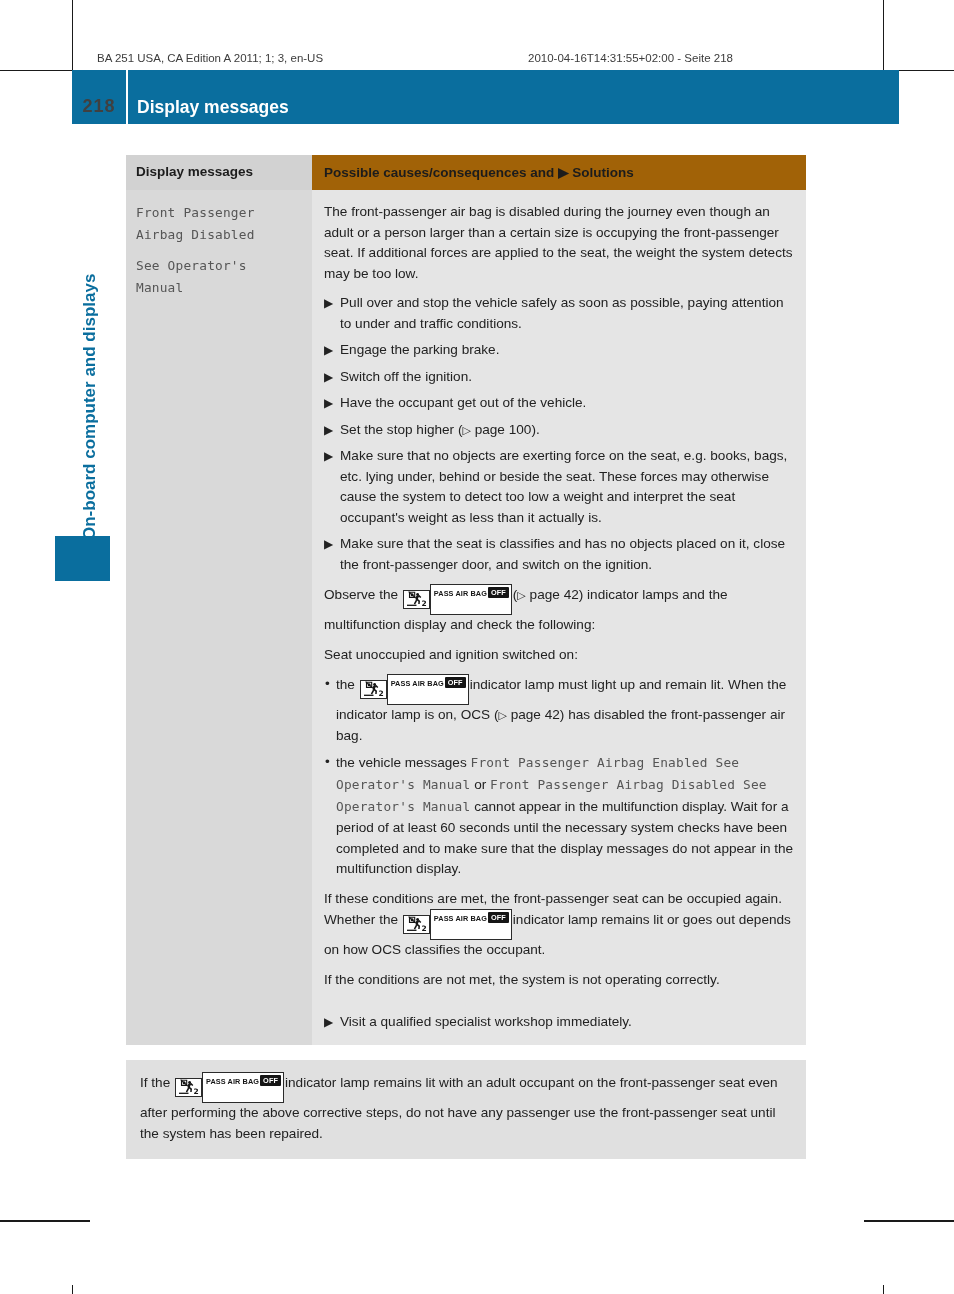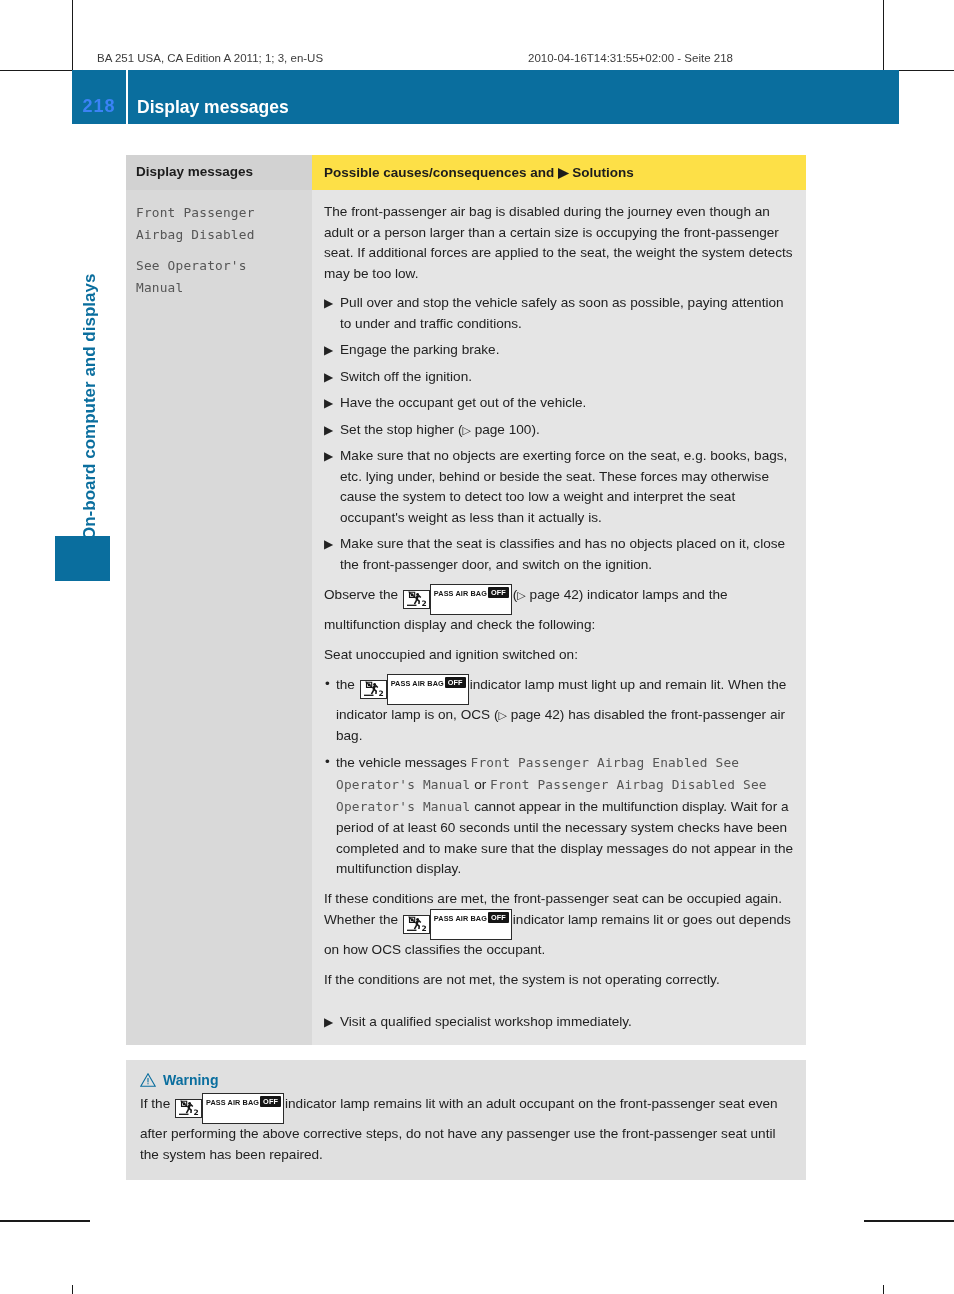"218" .page-number { color: #3b82f6 -> #404040 }
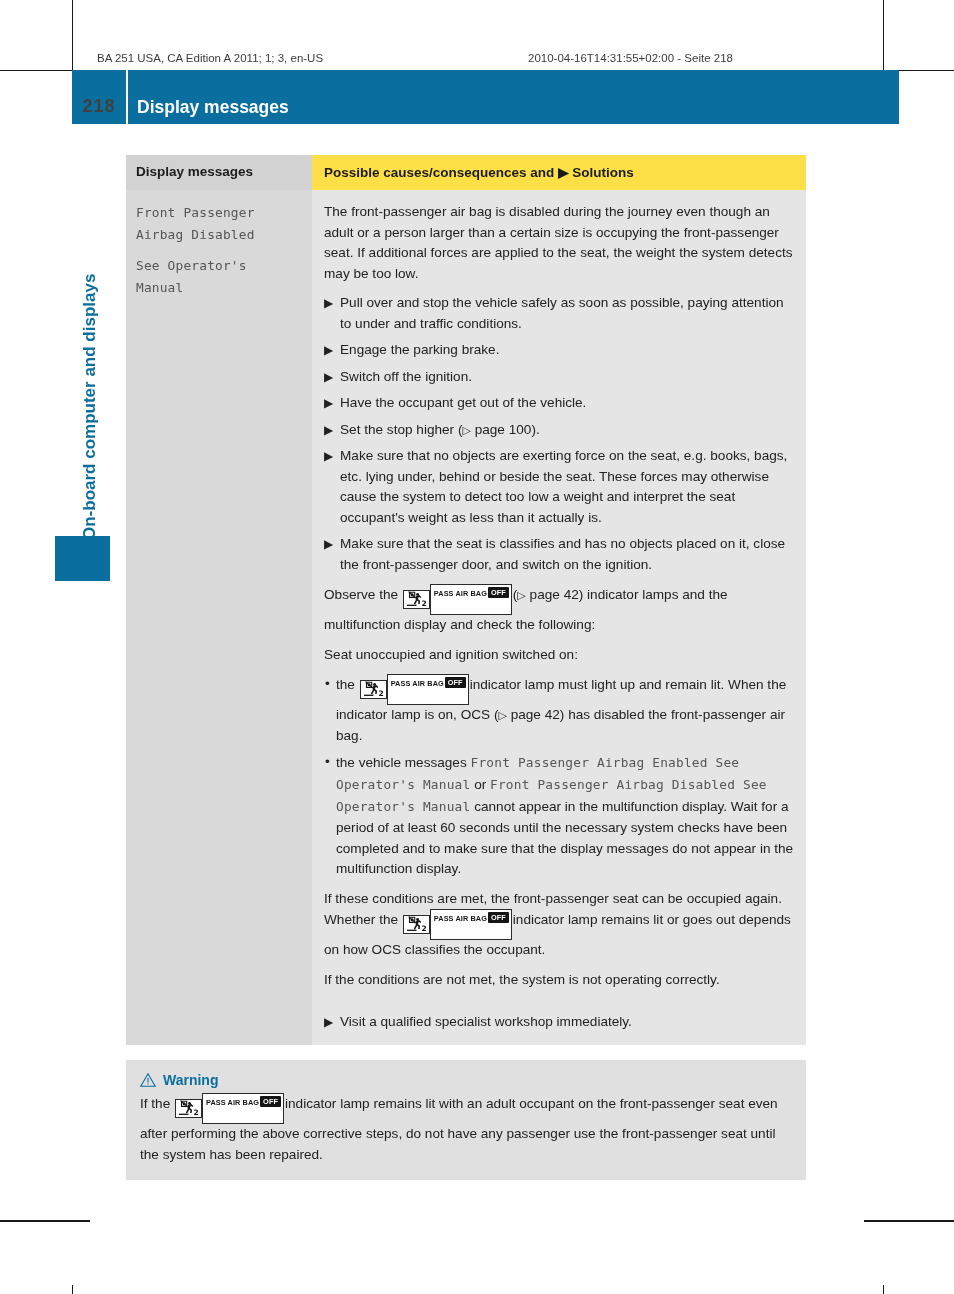"Possible causes/consequences and ▶" .th-right { background: #fde047 -> #a16207 }
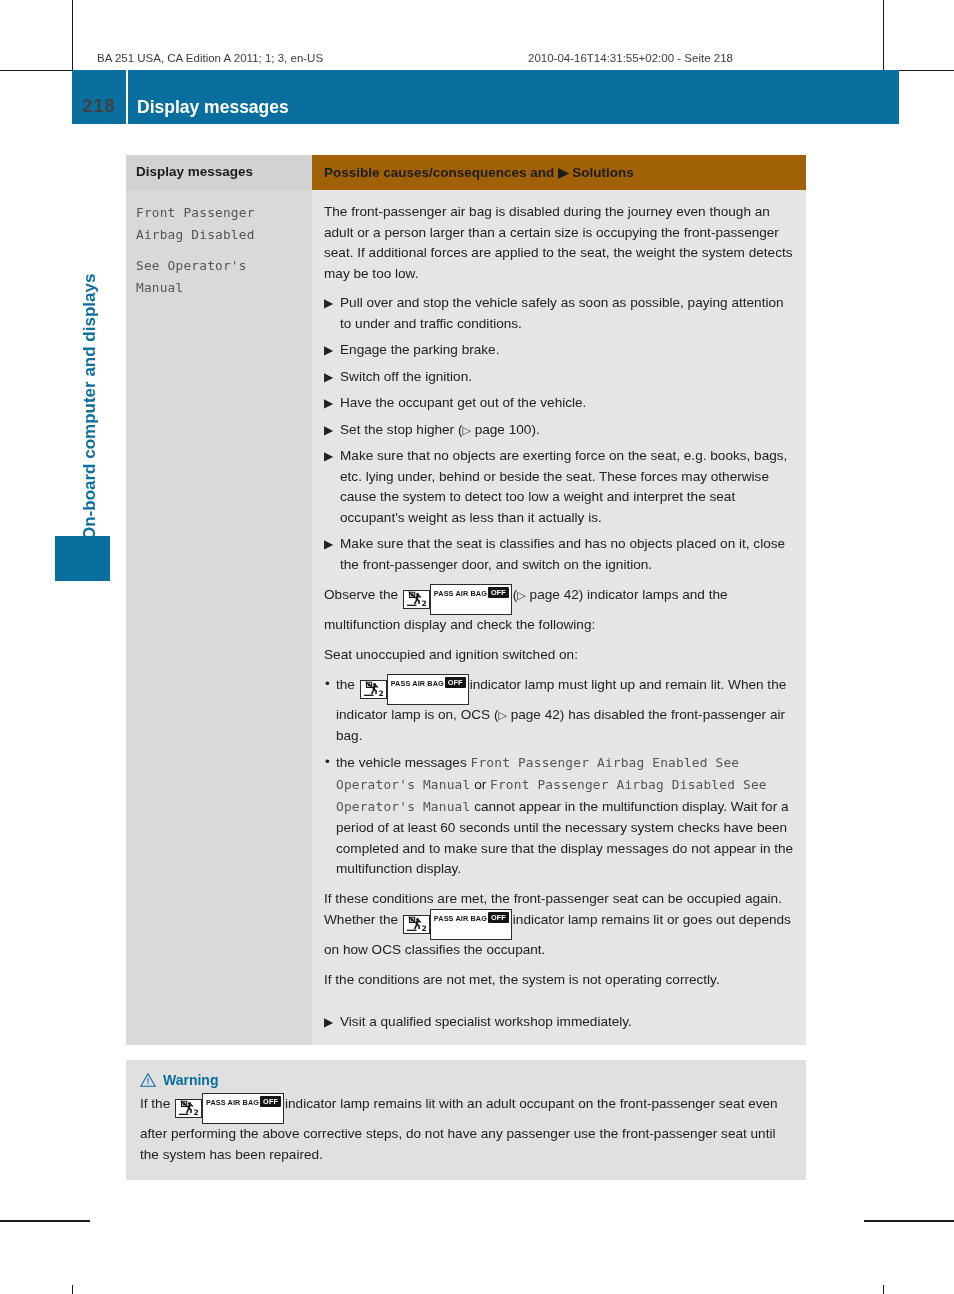"Warning" div.warning-head { html: <div> <svg> <path></path> <rect></rect> <rect></rect> </svg> <span>Warning</span> </div> -> none }
